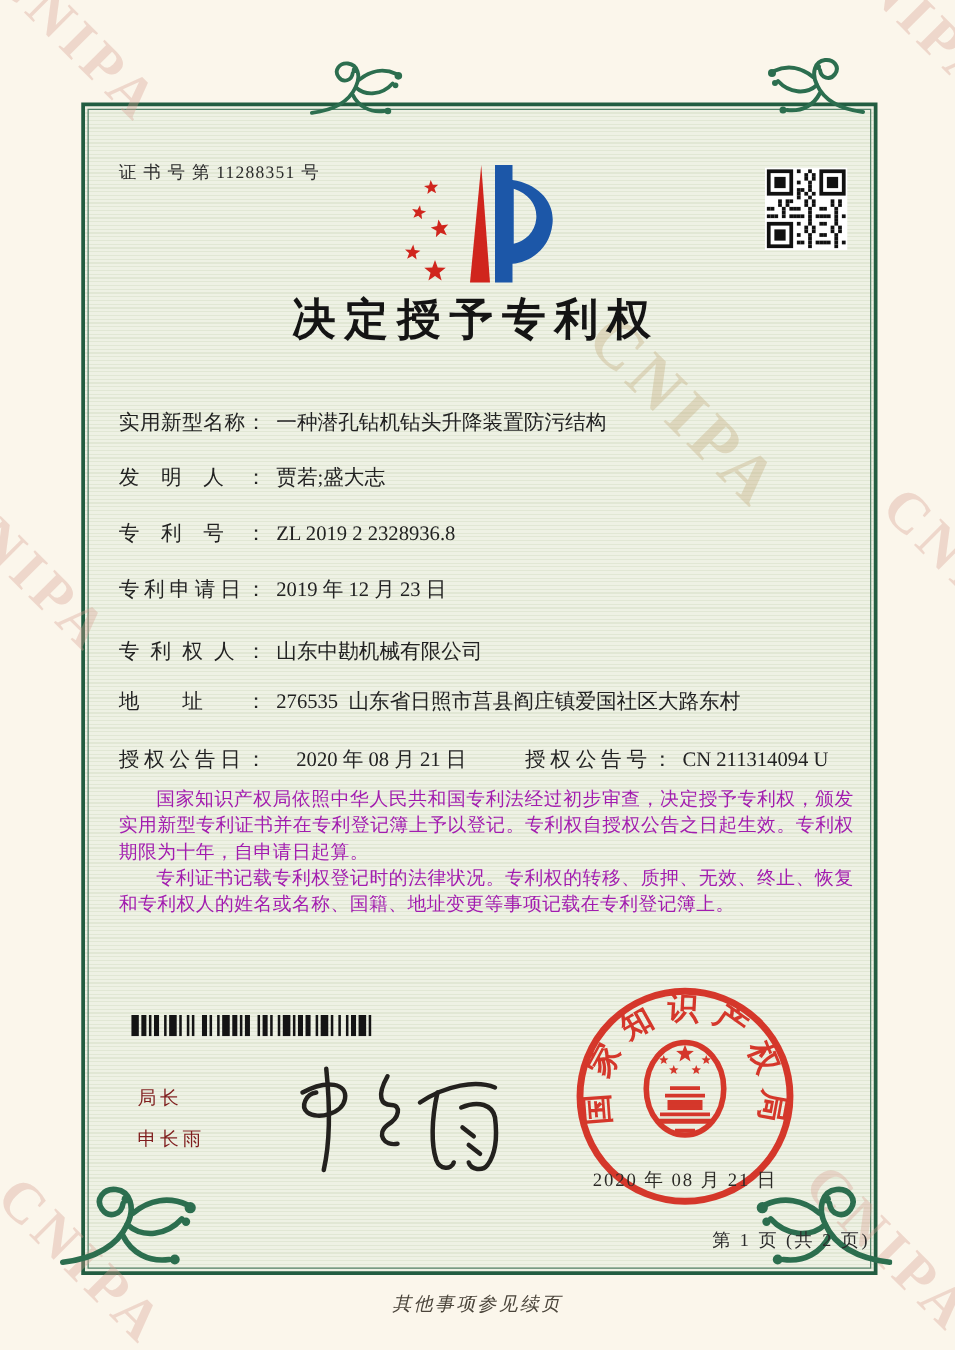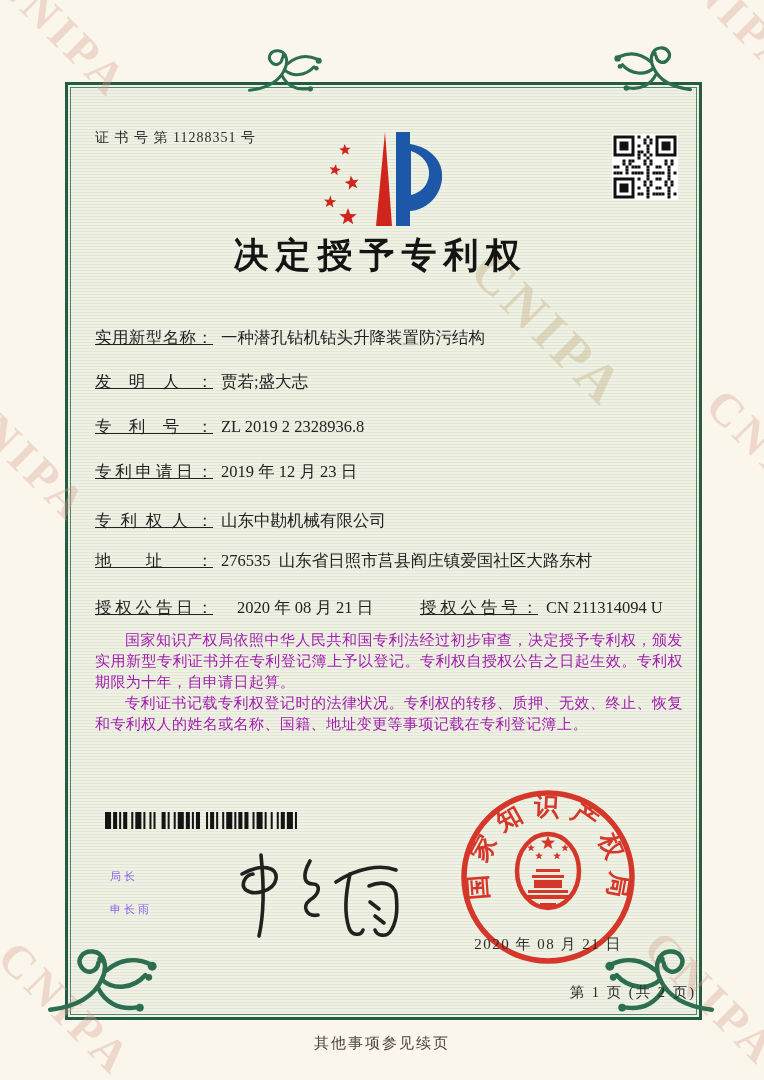"实用新型名称：" .flabel { text-decoration: underline -> none }
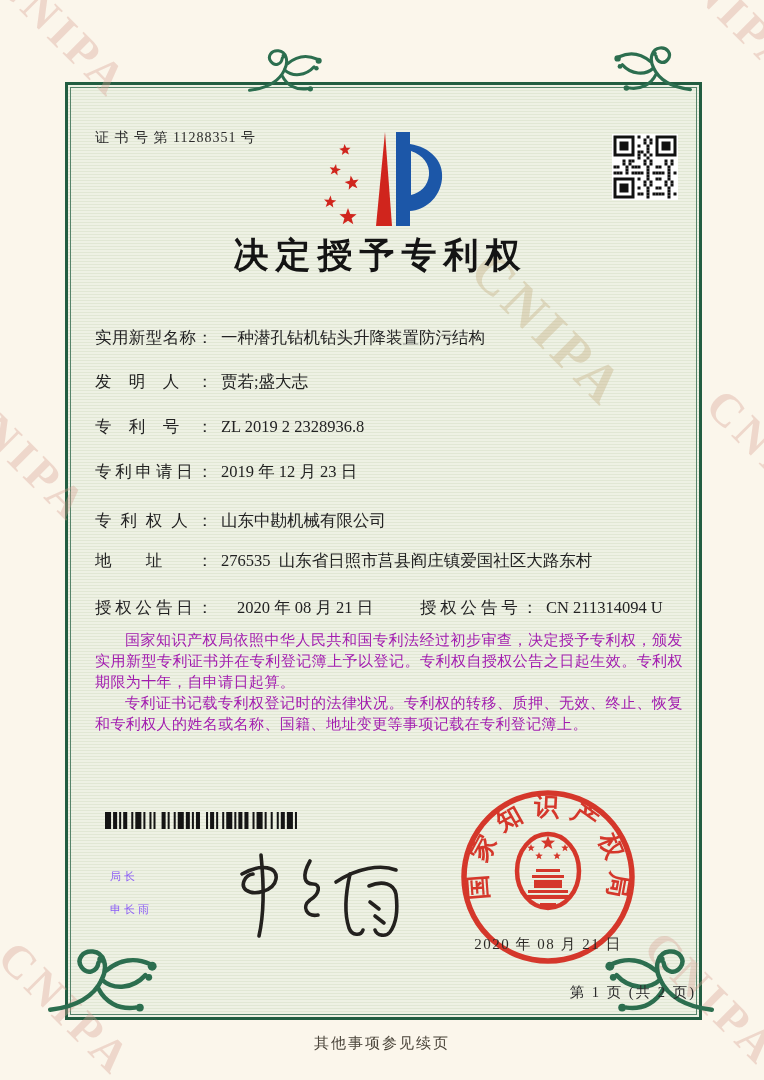"局长" .signer { color: #8b5cf6 -> #7f1d1d; font-size: 11px -> 15px }
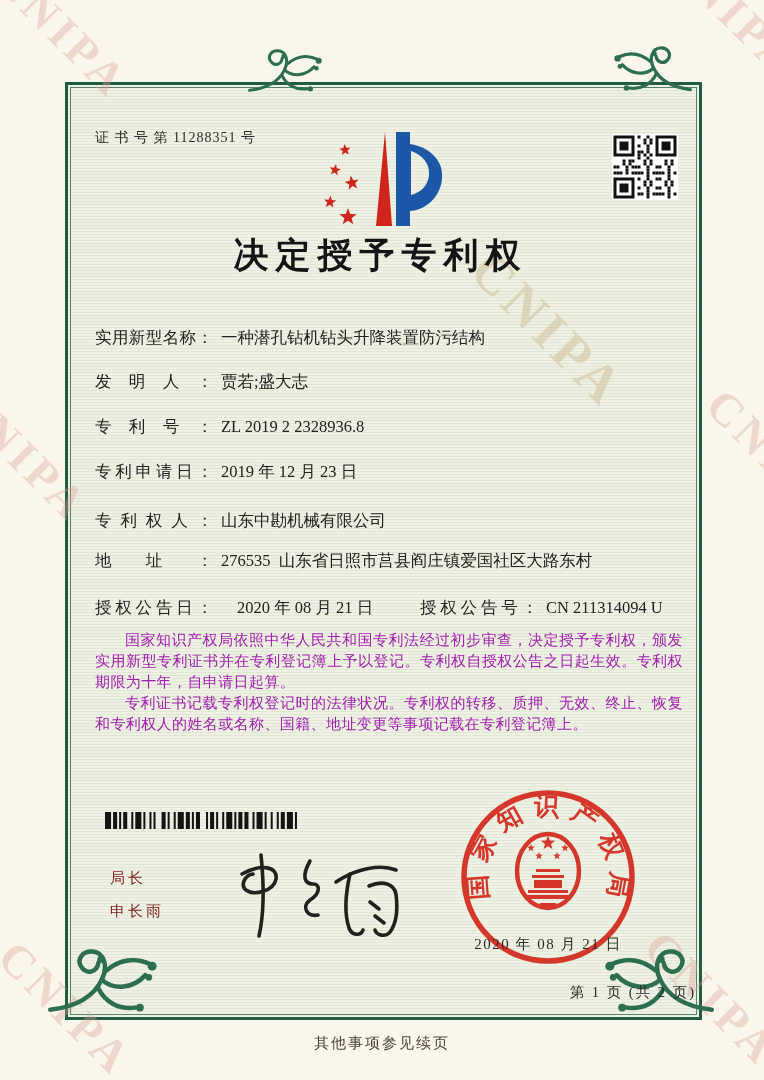"其他事项参见续页" .footnote { font-style: none -> italic }
